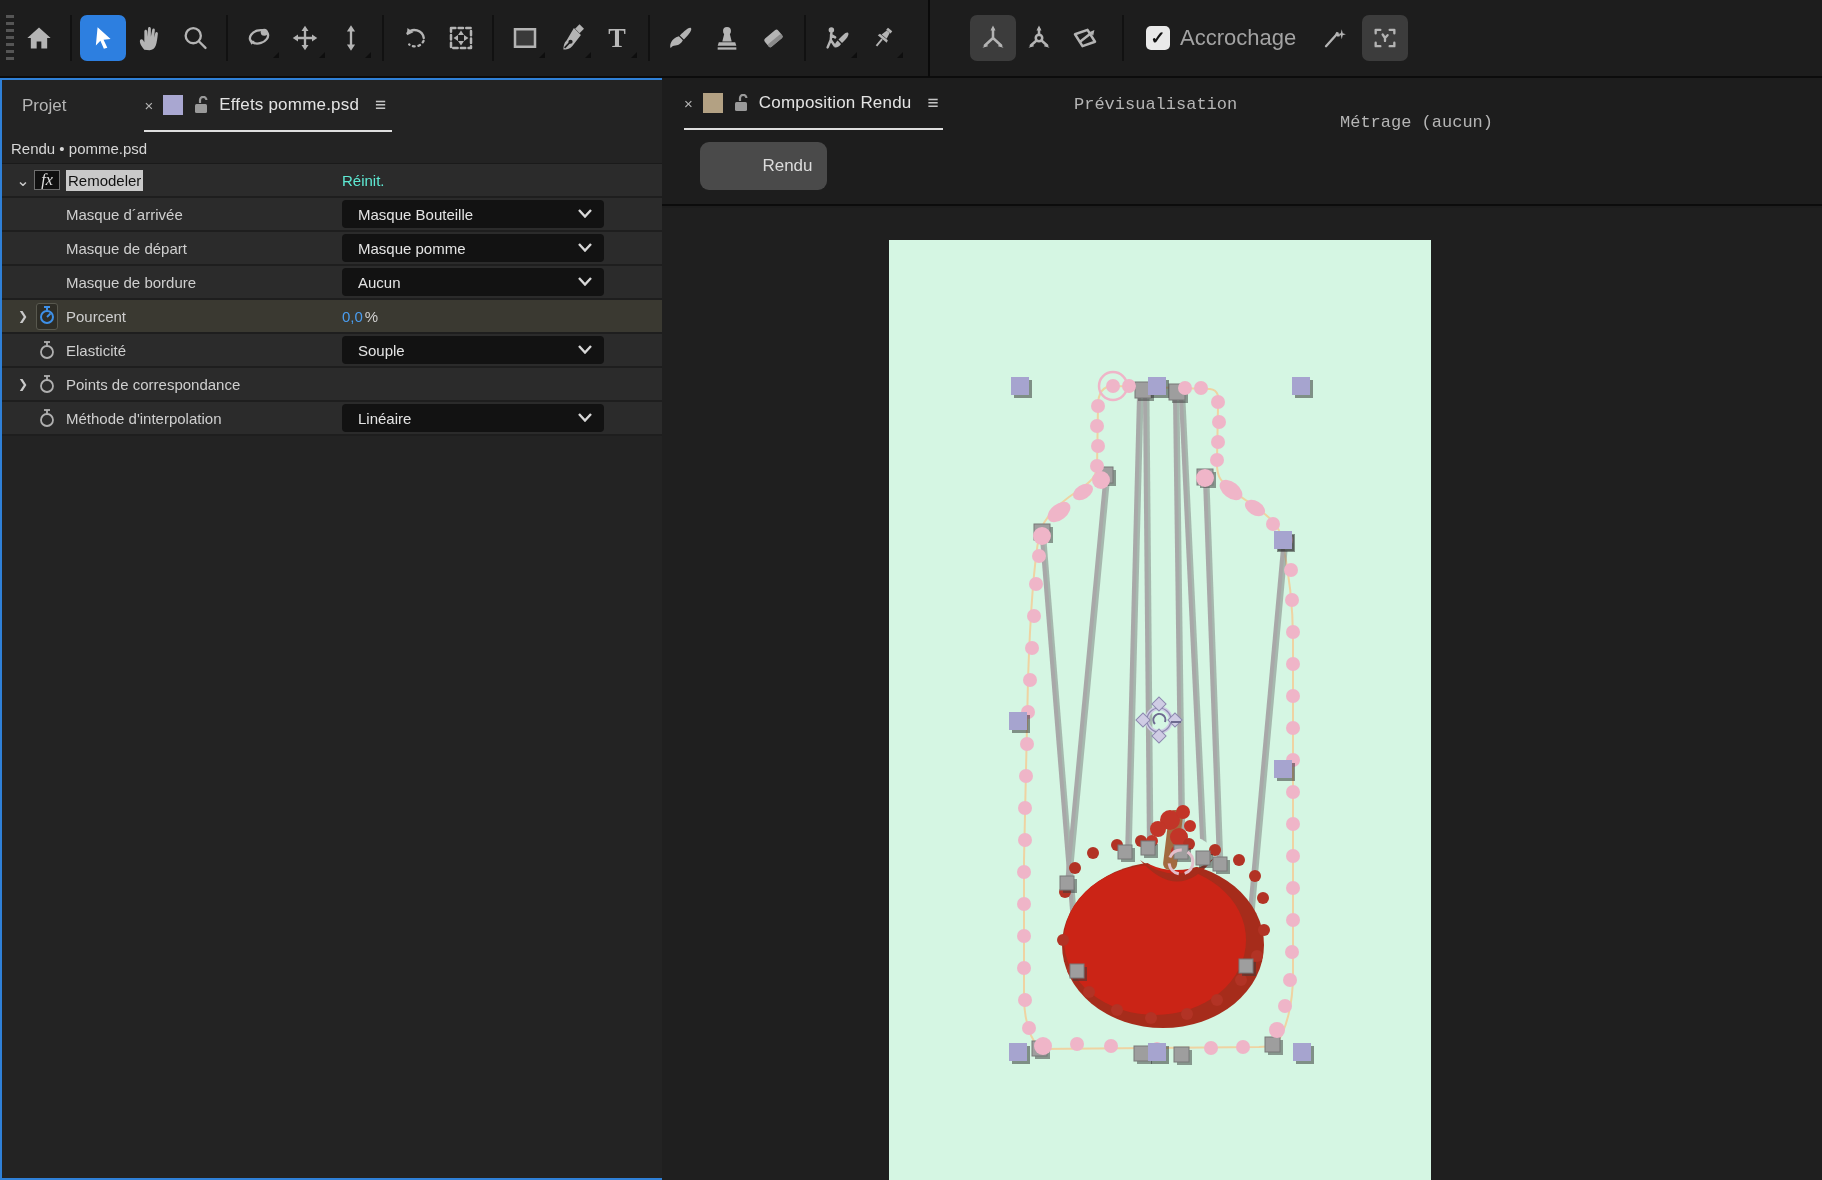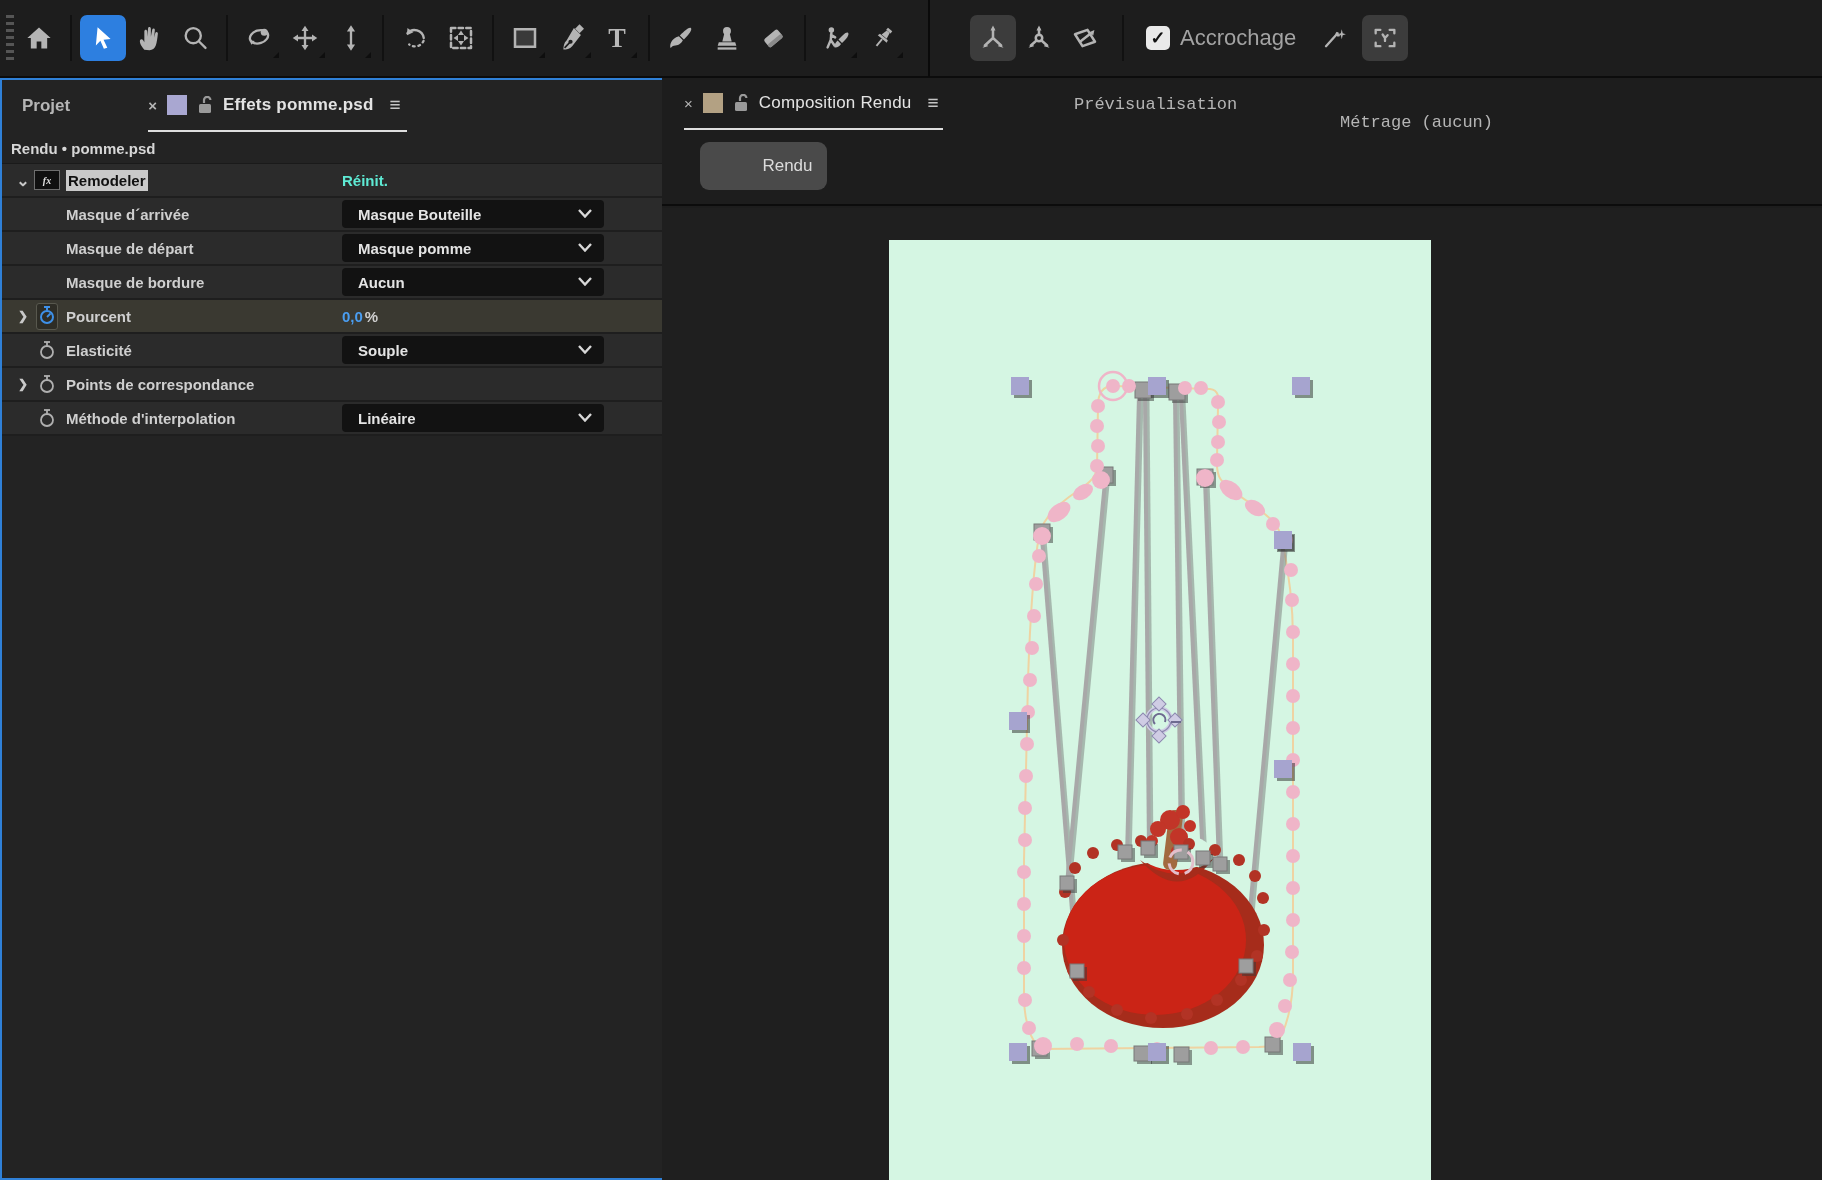"Projet" .left-panel { font-weight: bold -> none }
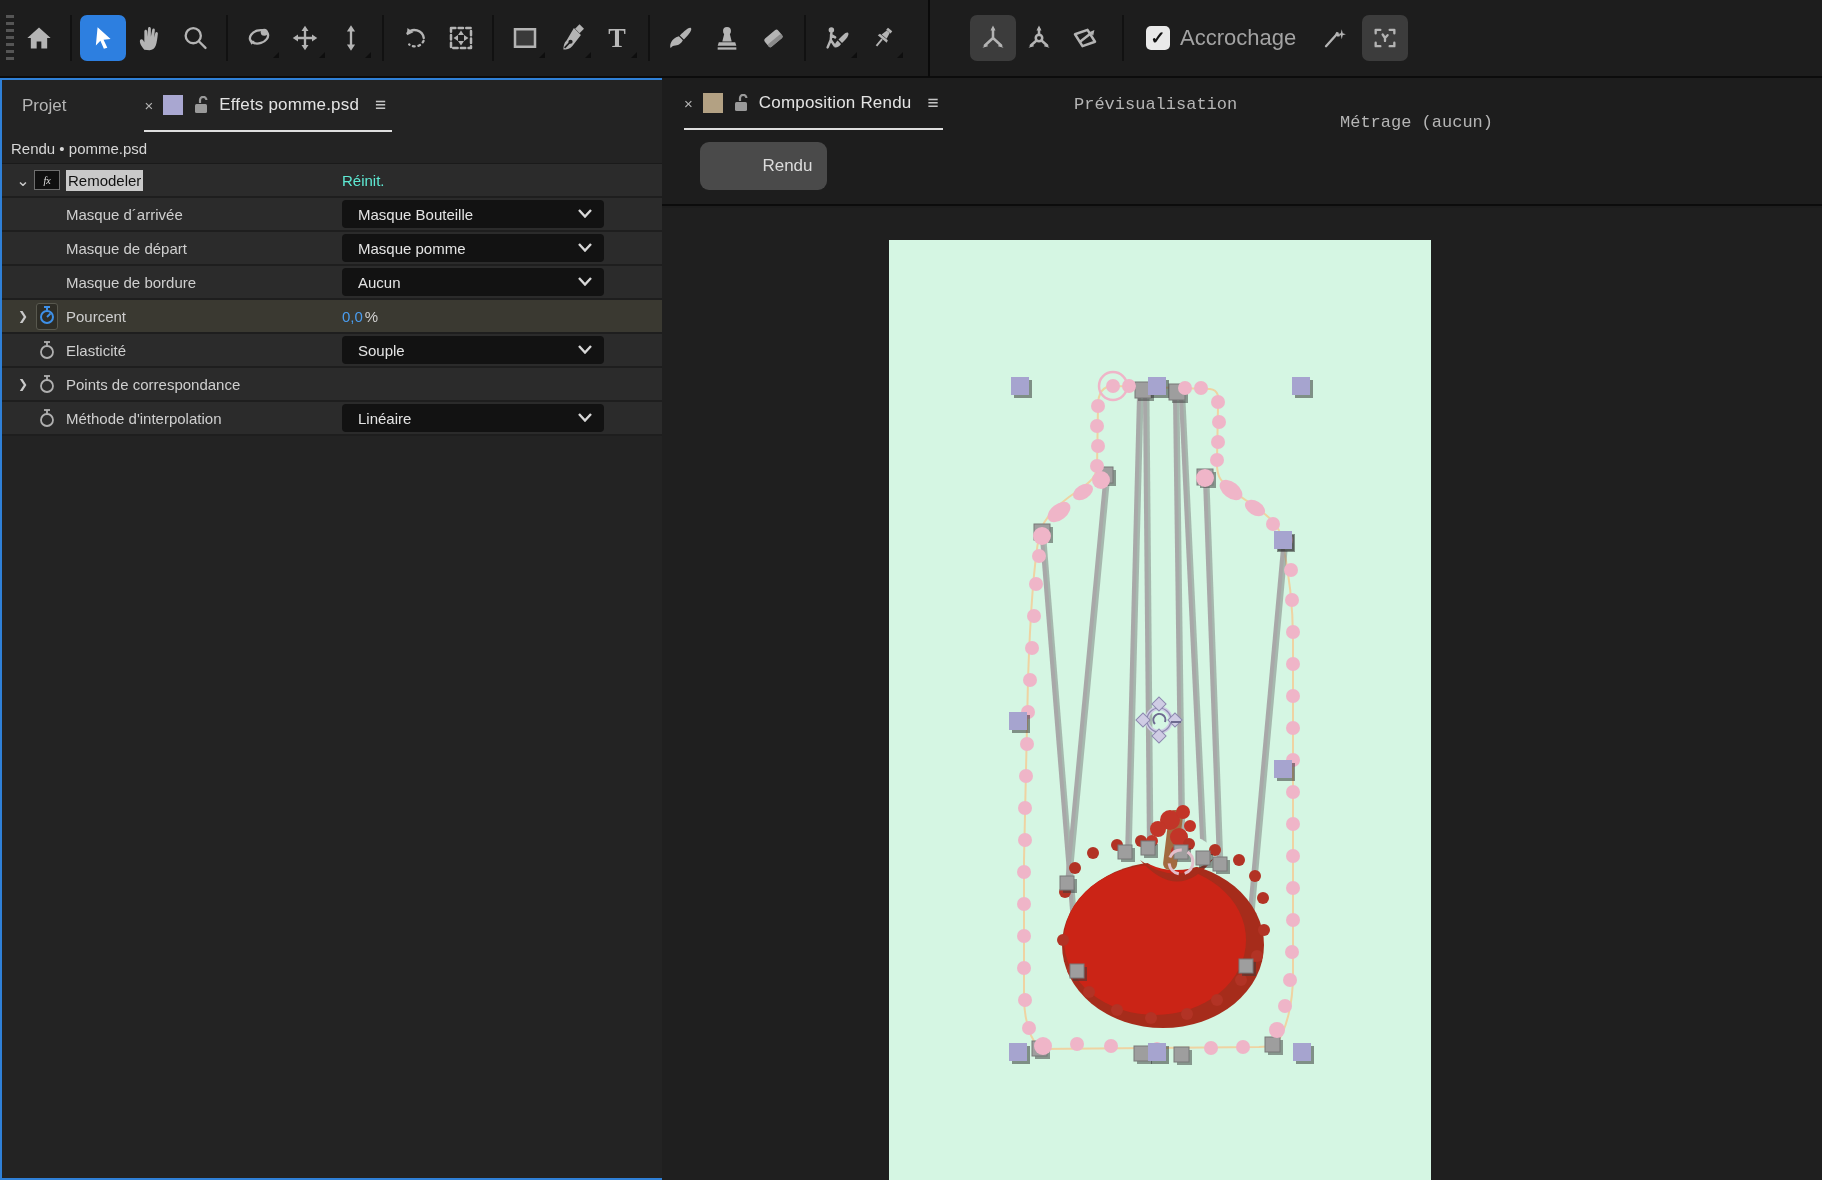"fx" .fx-badge { font-size: 10px -> 16px }
